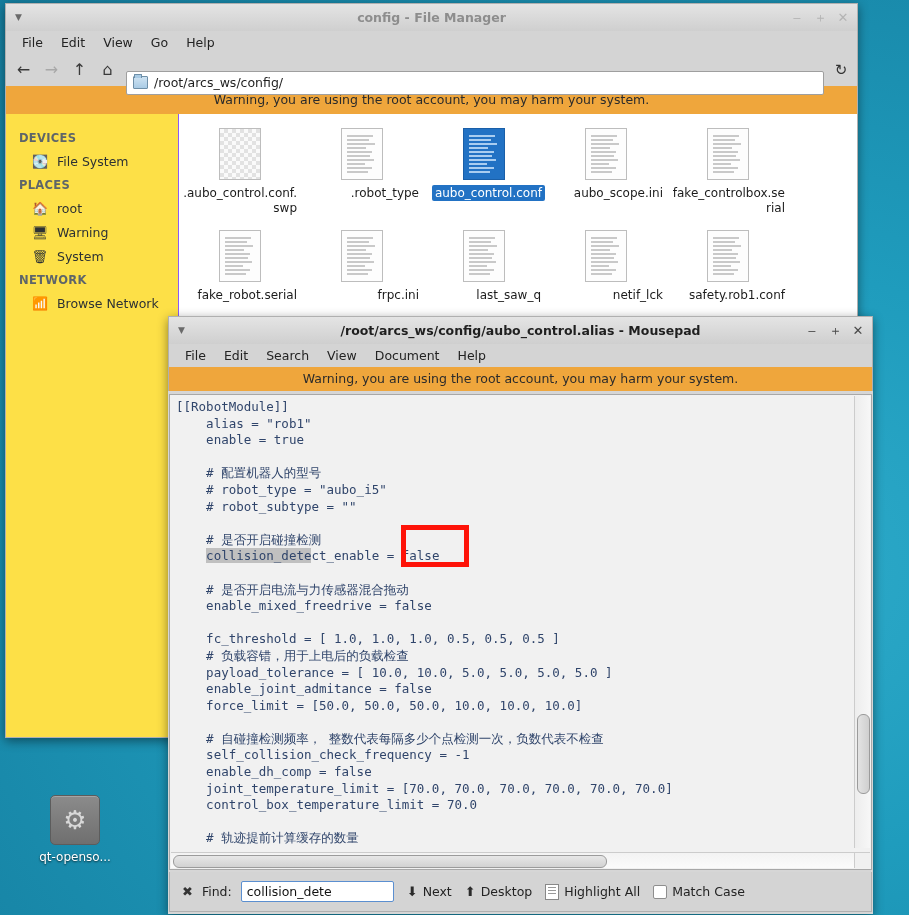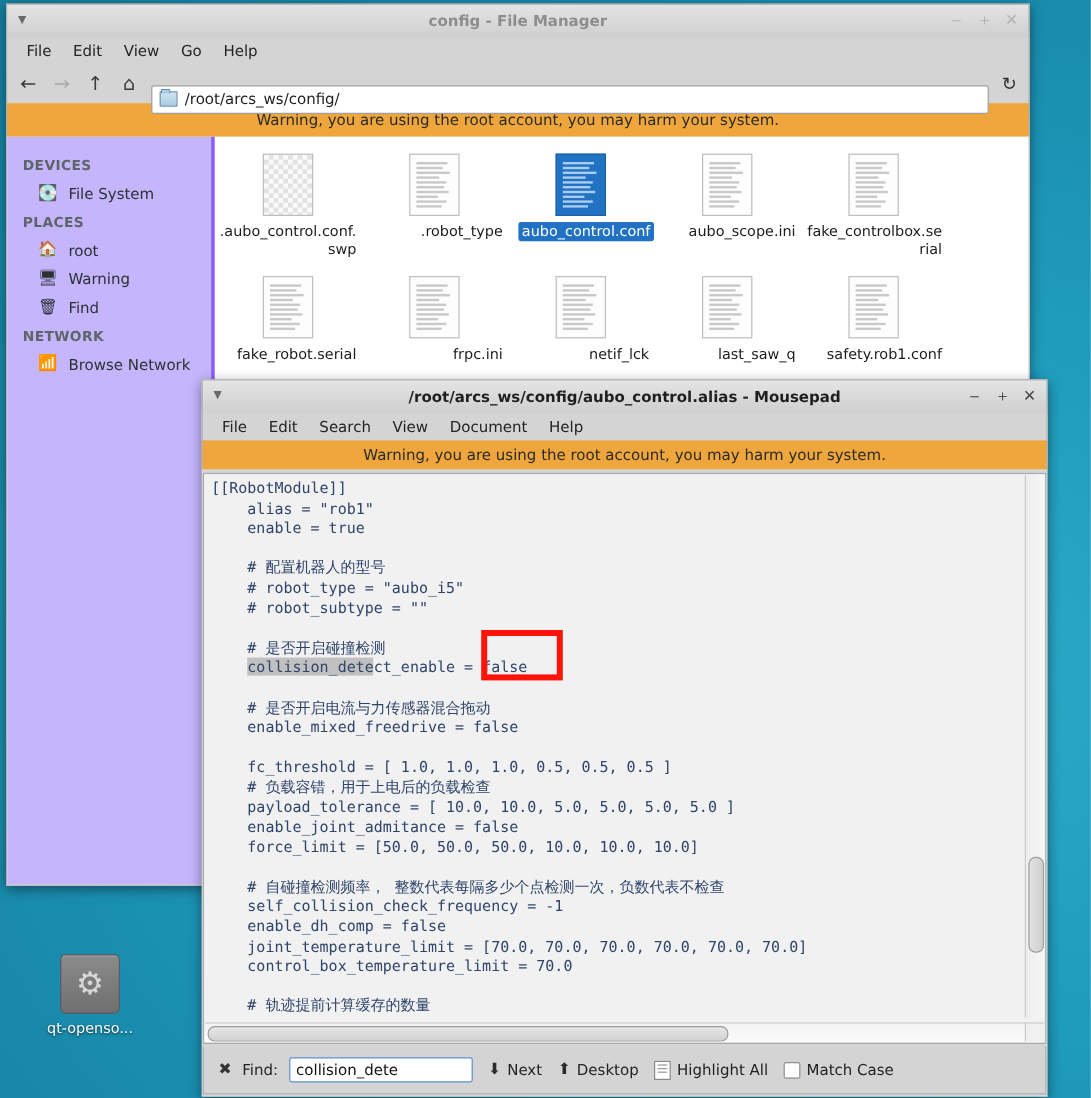"DEVICES" #fm .sidebar { background: #c4b5fd -> #fde047; border-right: 3px solid #8b5cf6 -> 1px solid #8b5cf6 }
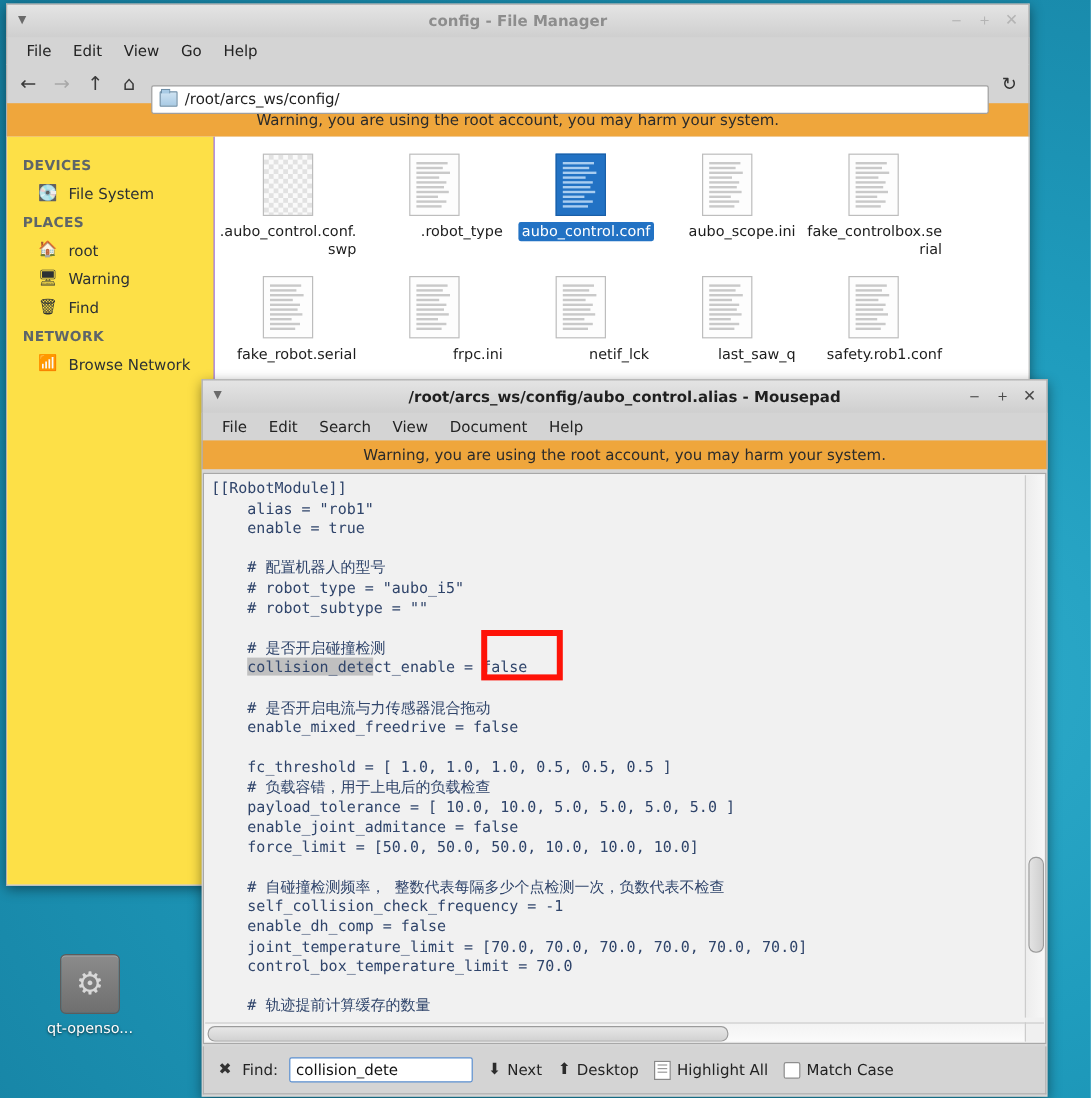"Find" span { text: Find -> System }
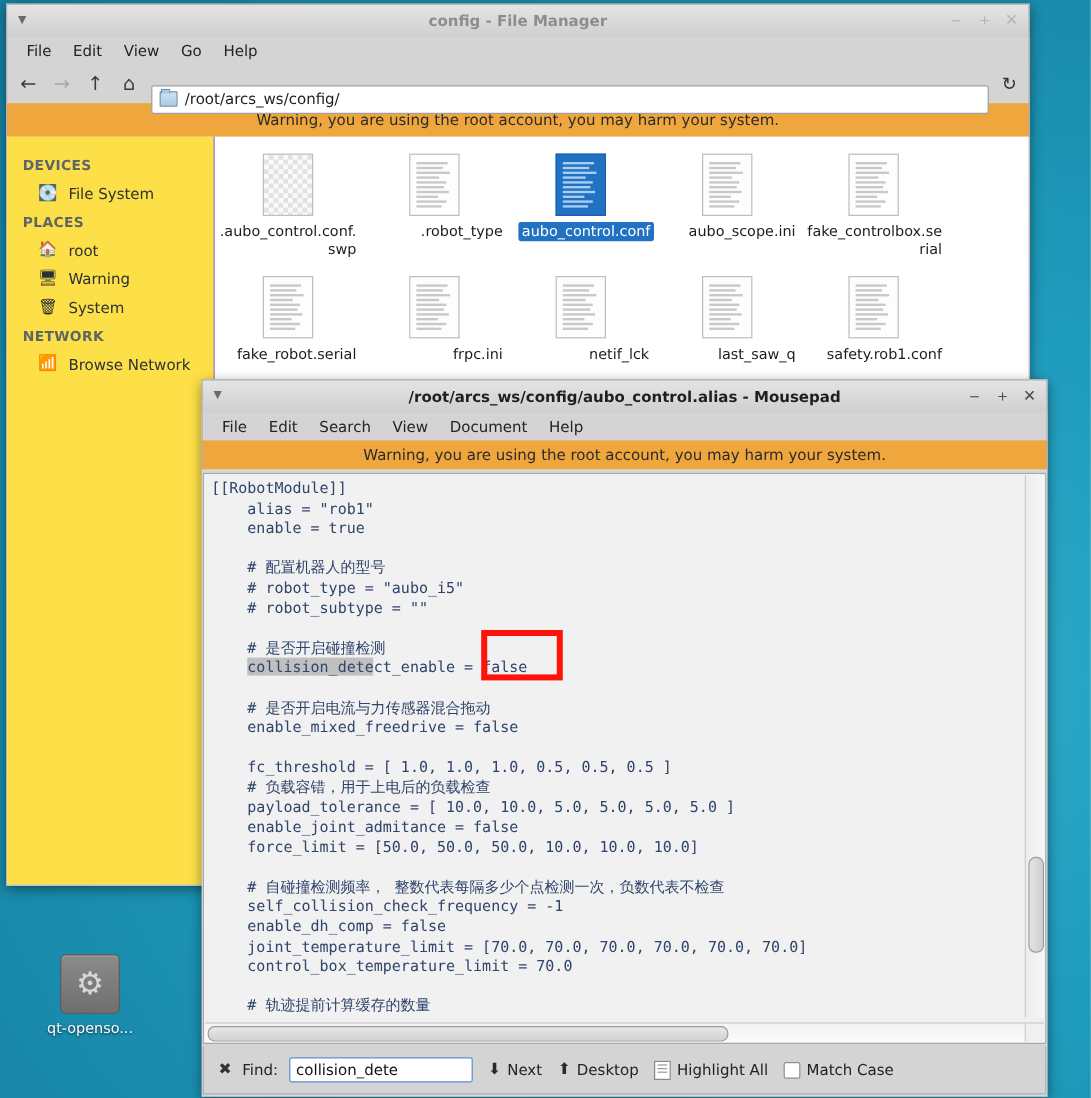"netif_lck" div.fitem { order: before "last_saw_q" -> after "last_saw_q" }
